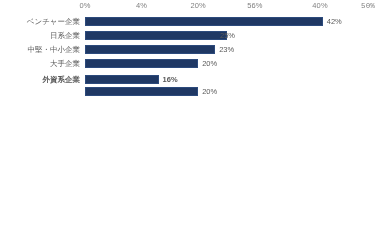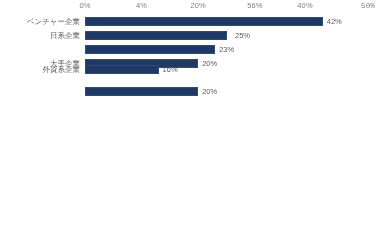"40%" span.axis-tick { left: 305px -> 320px }
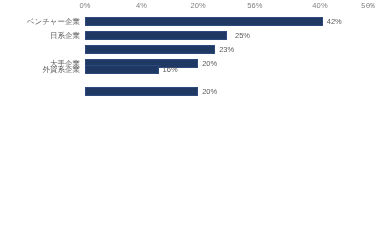"25%" span.bar-value { left: 235px -> 220px }
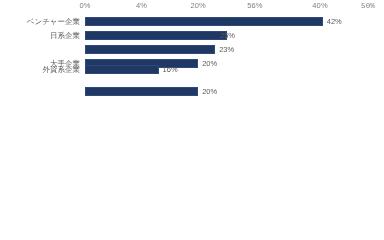"中堅・中小企業" span.cat-label { html: none -> <span>中堅・中小企業</span> }
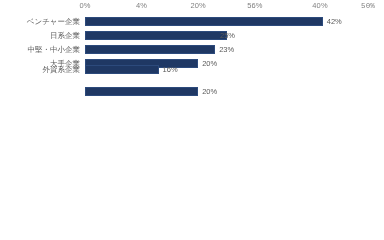"外資系企業" div.bar-row { font-weight: none -> bold; top: 49px -> 59px }
